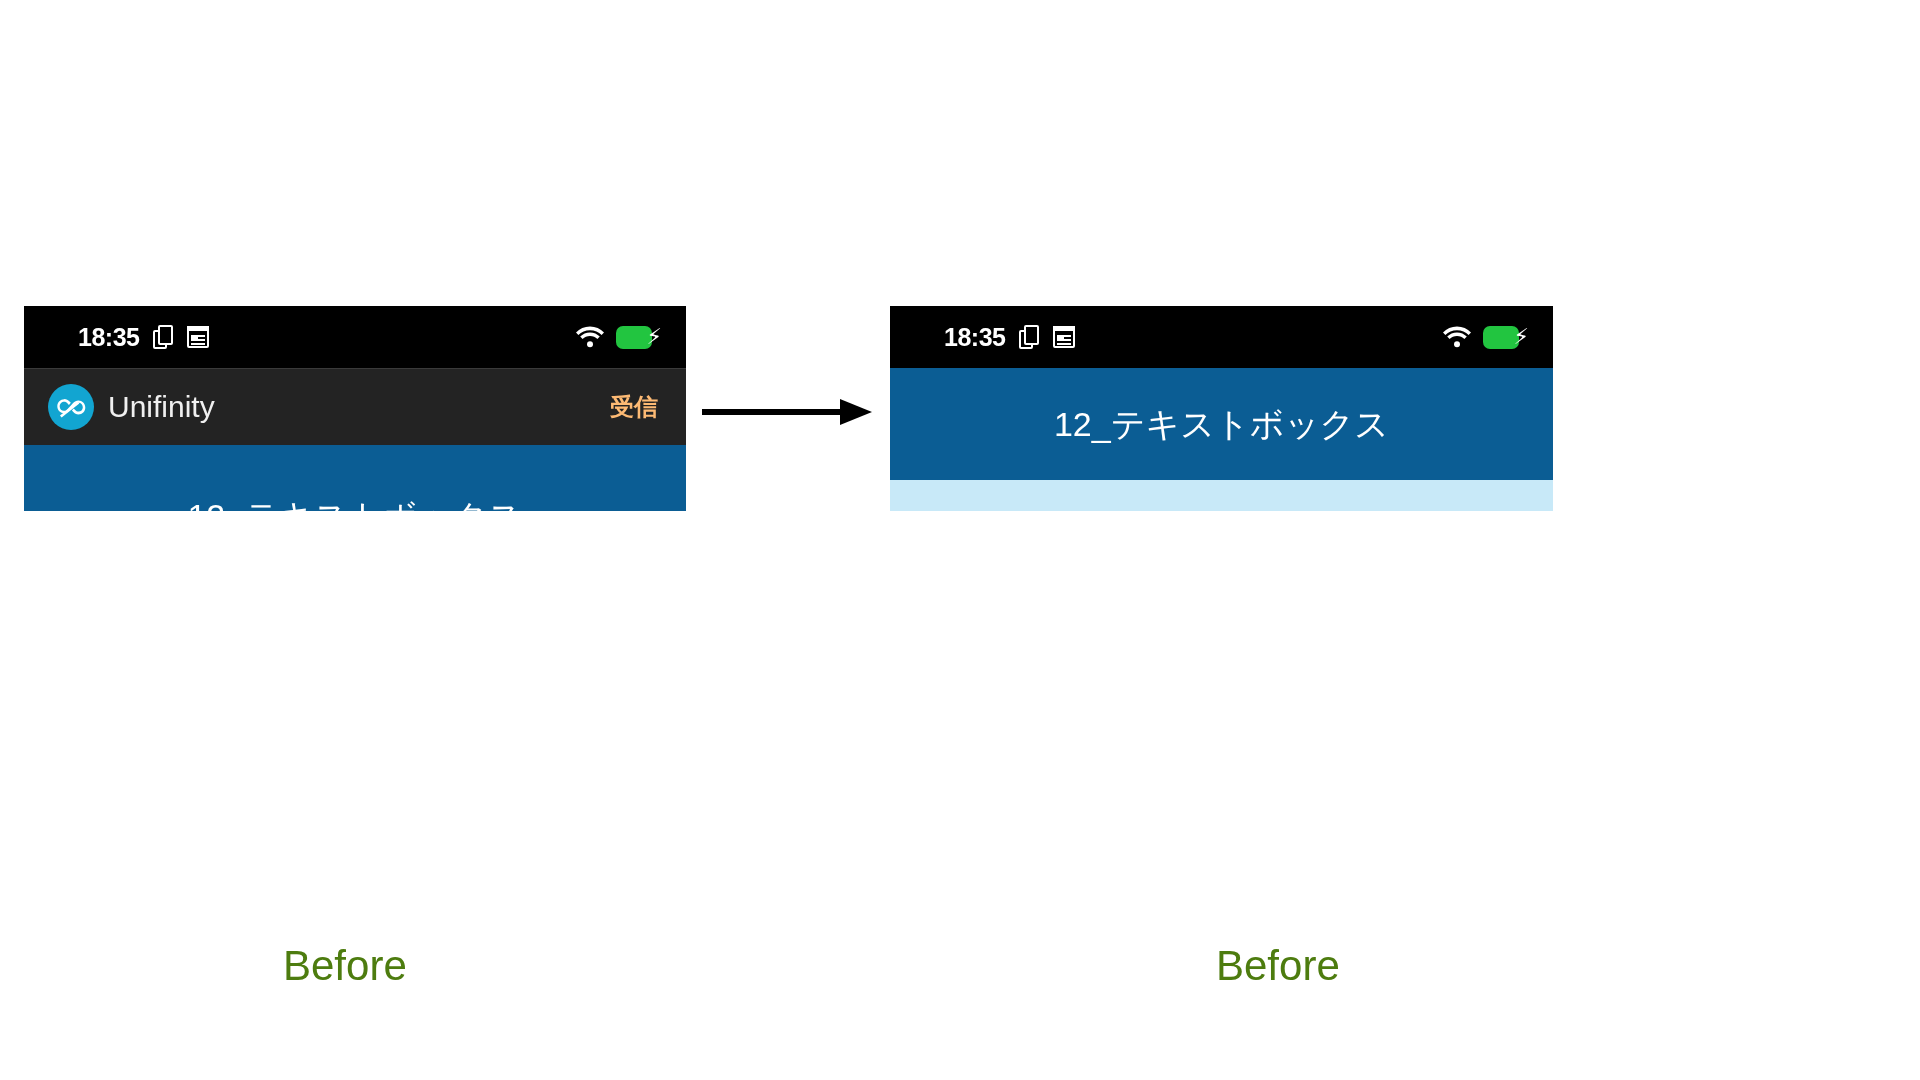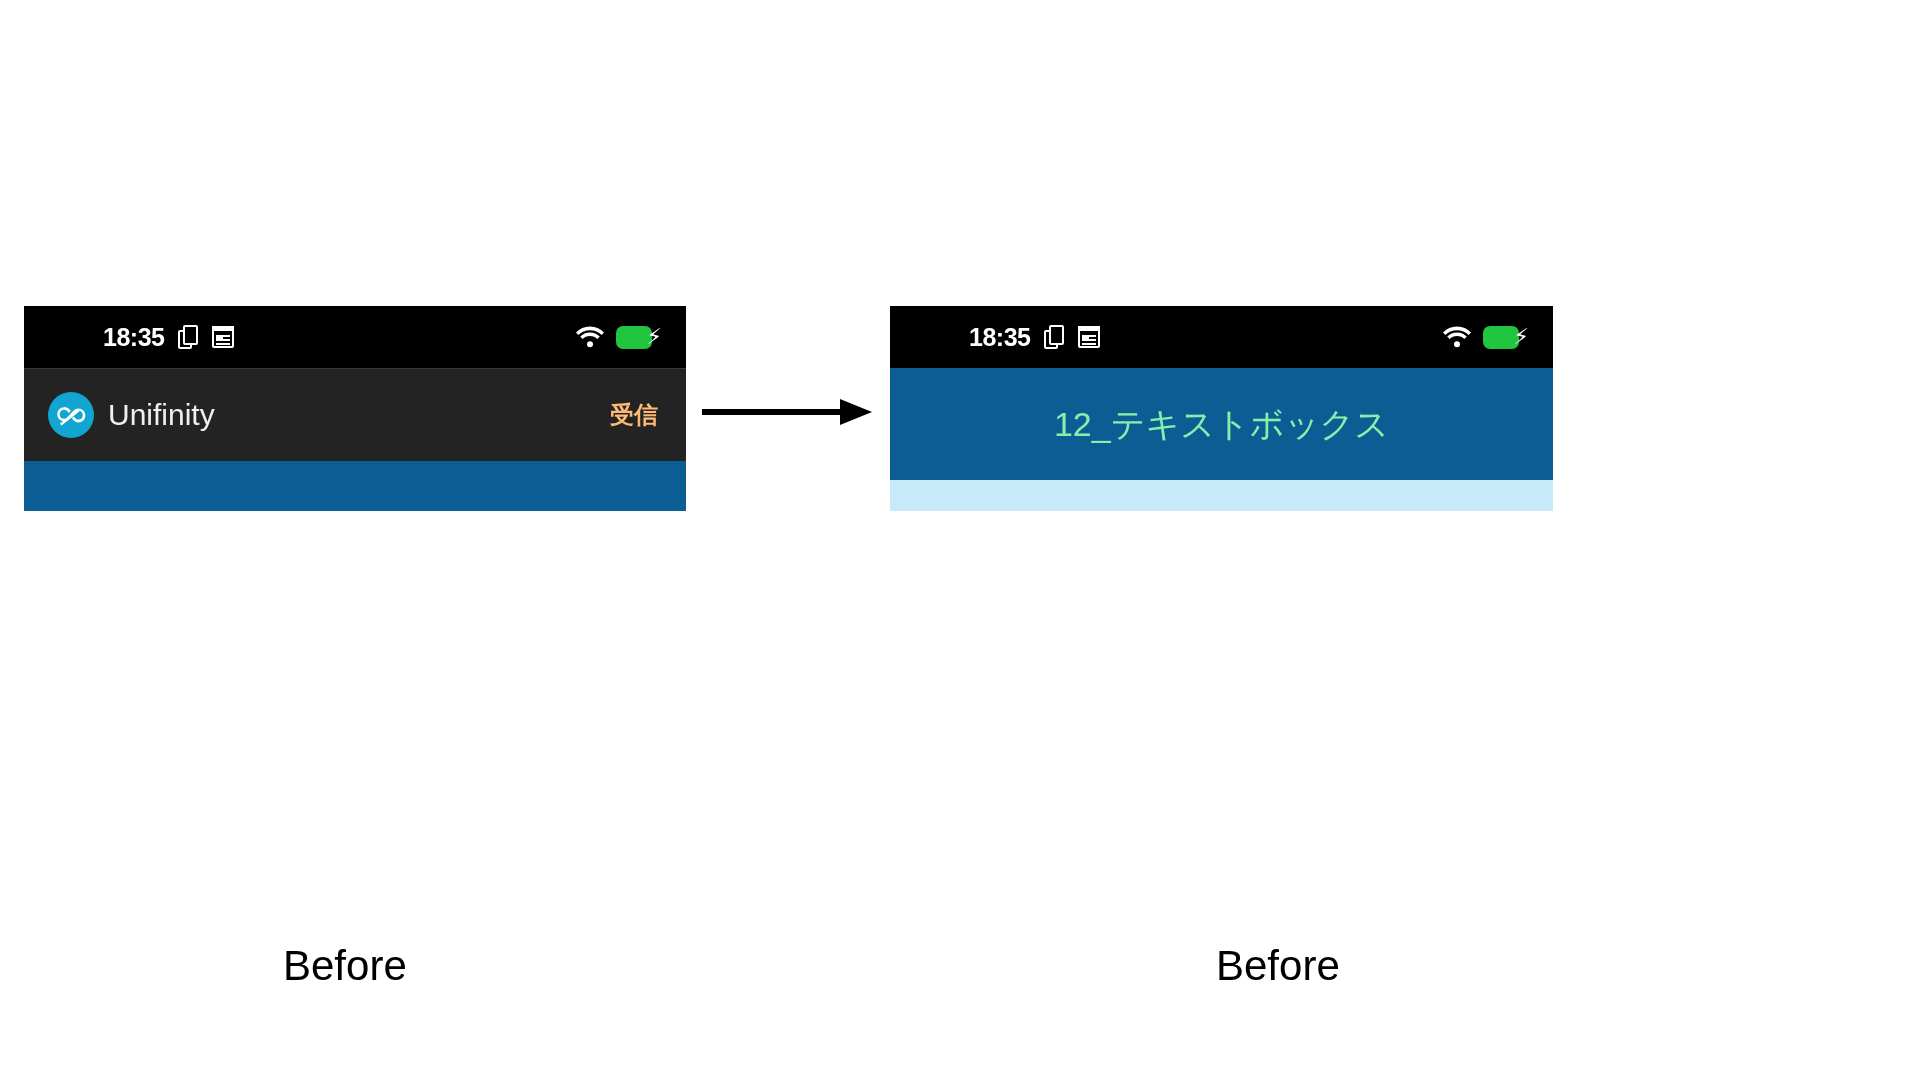"18:35" .status-left { margin-left: 25px -> none }
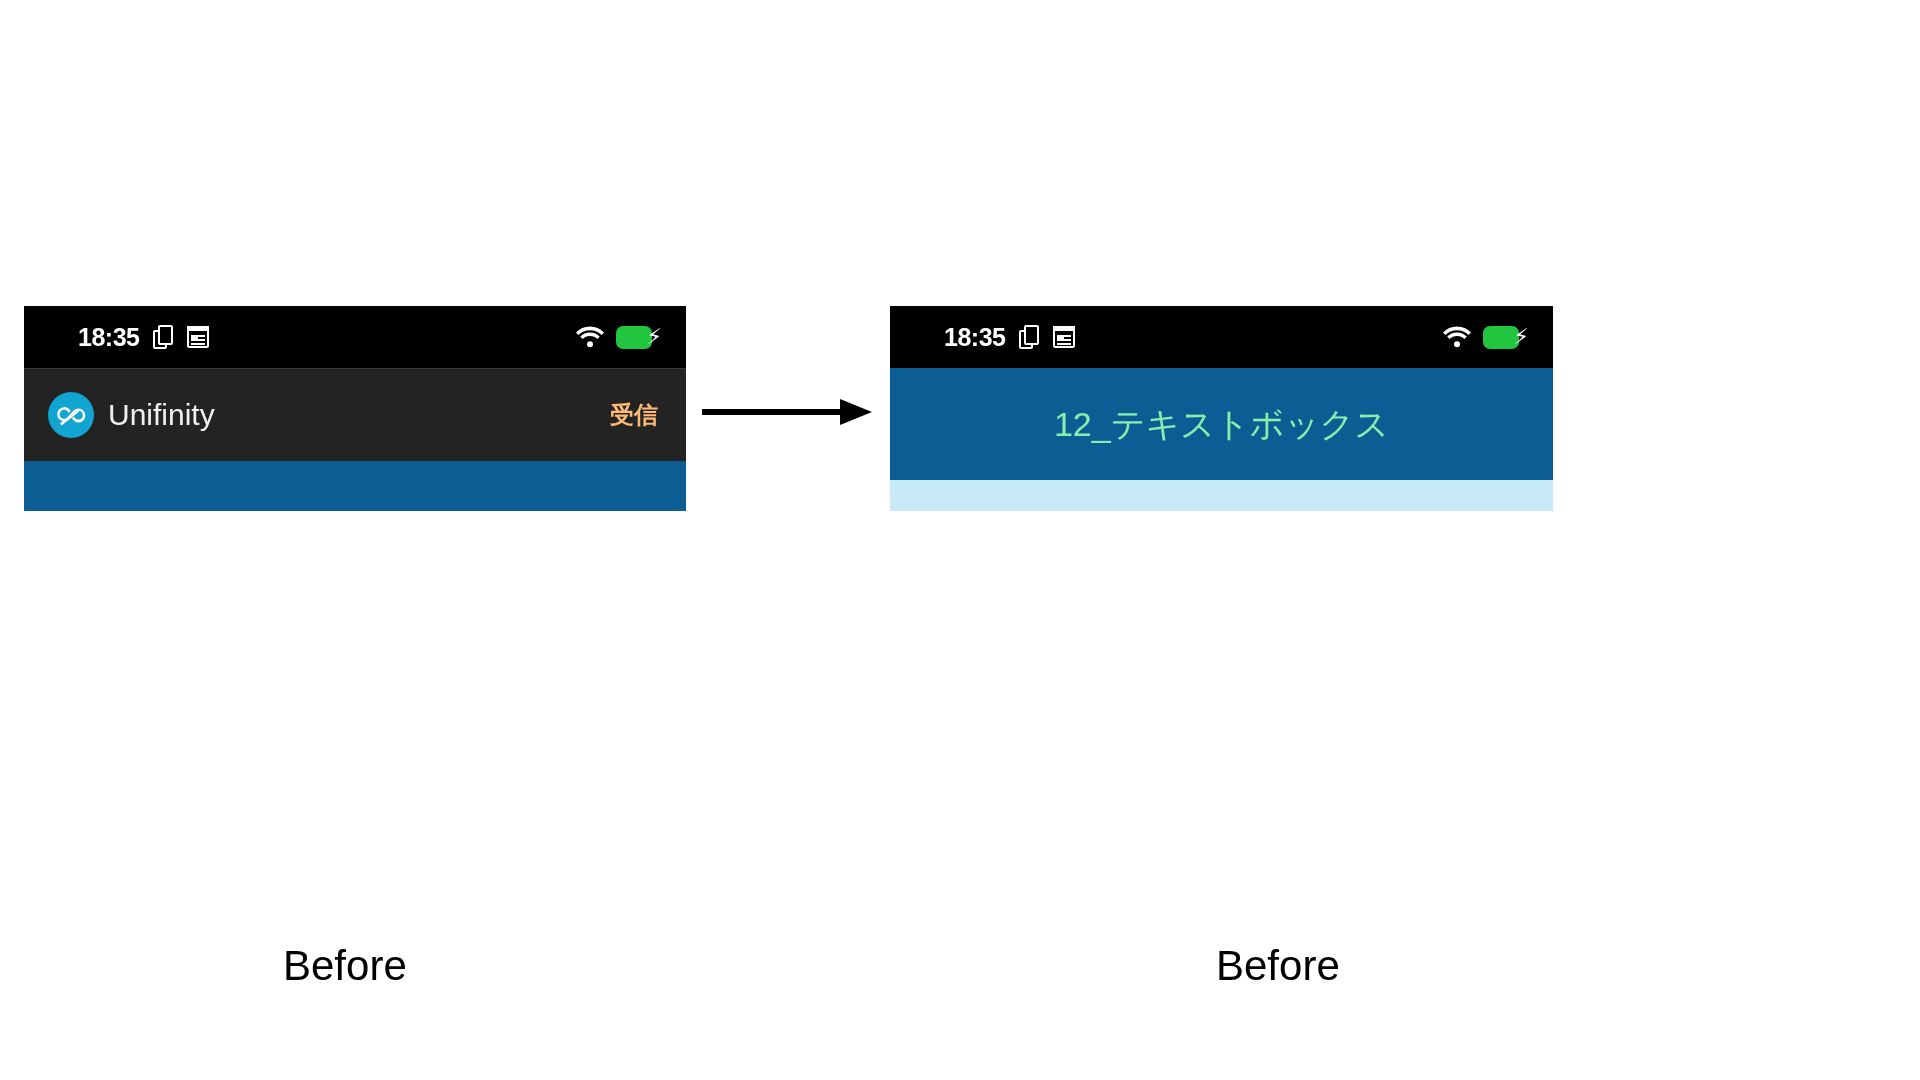"Unifinity" .app-bar { height: 93px -> 77px }
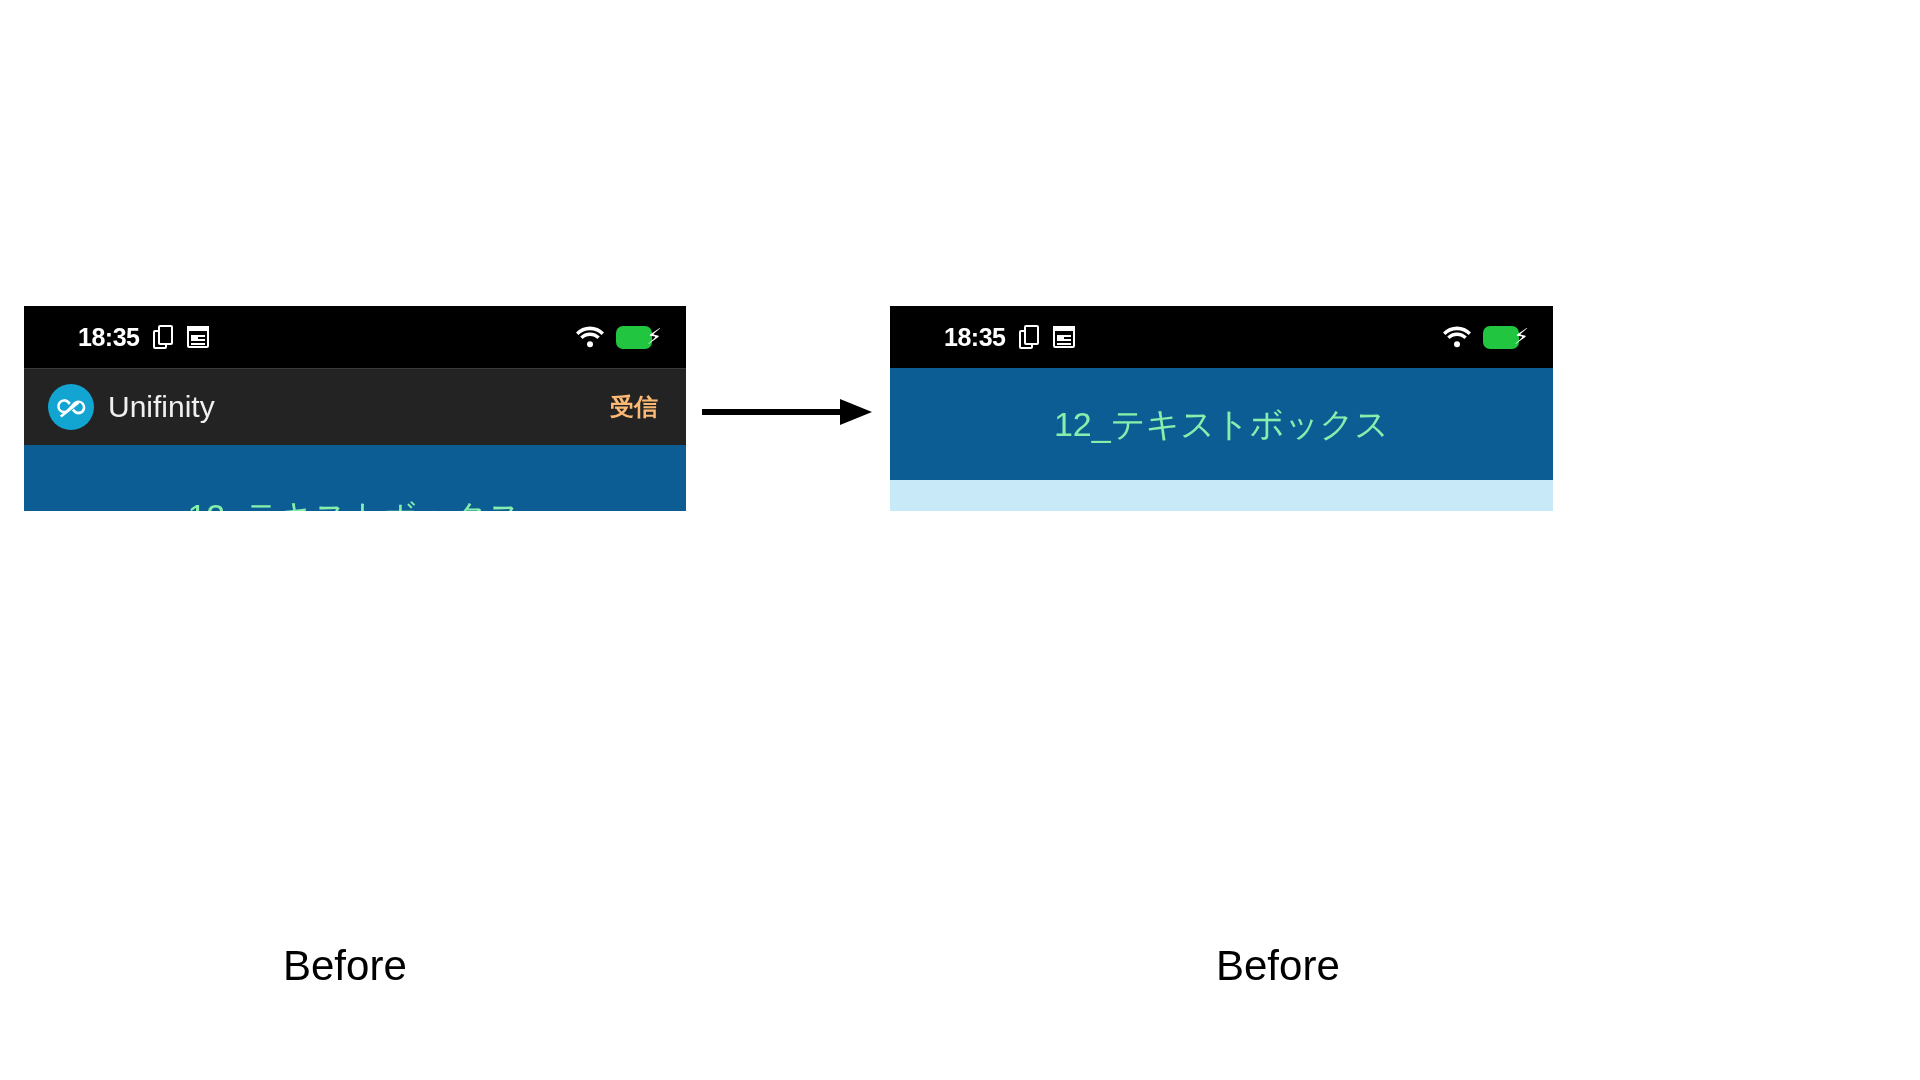"12_テキストボックス" .blue-header-title { color: #86efac -> #ffffff }
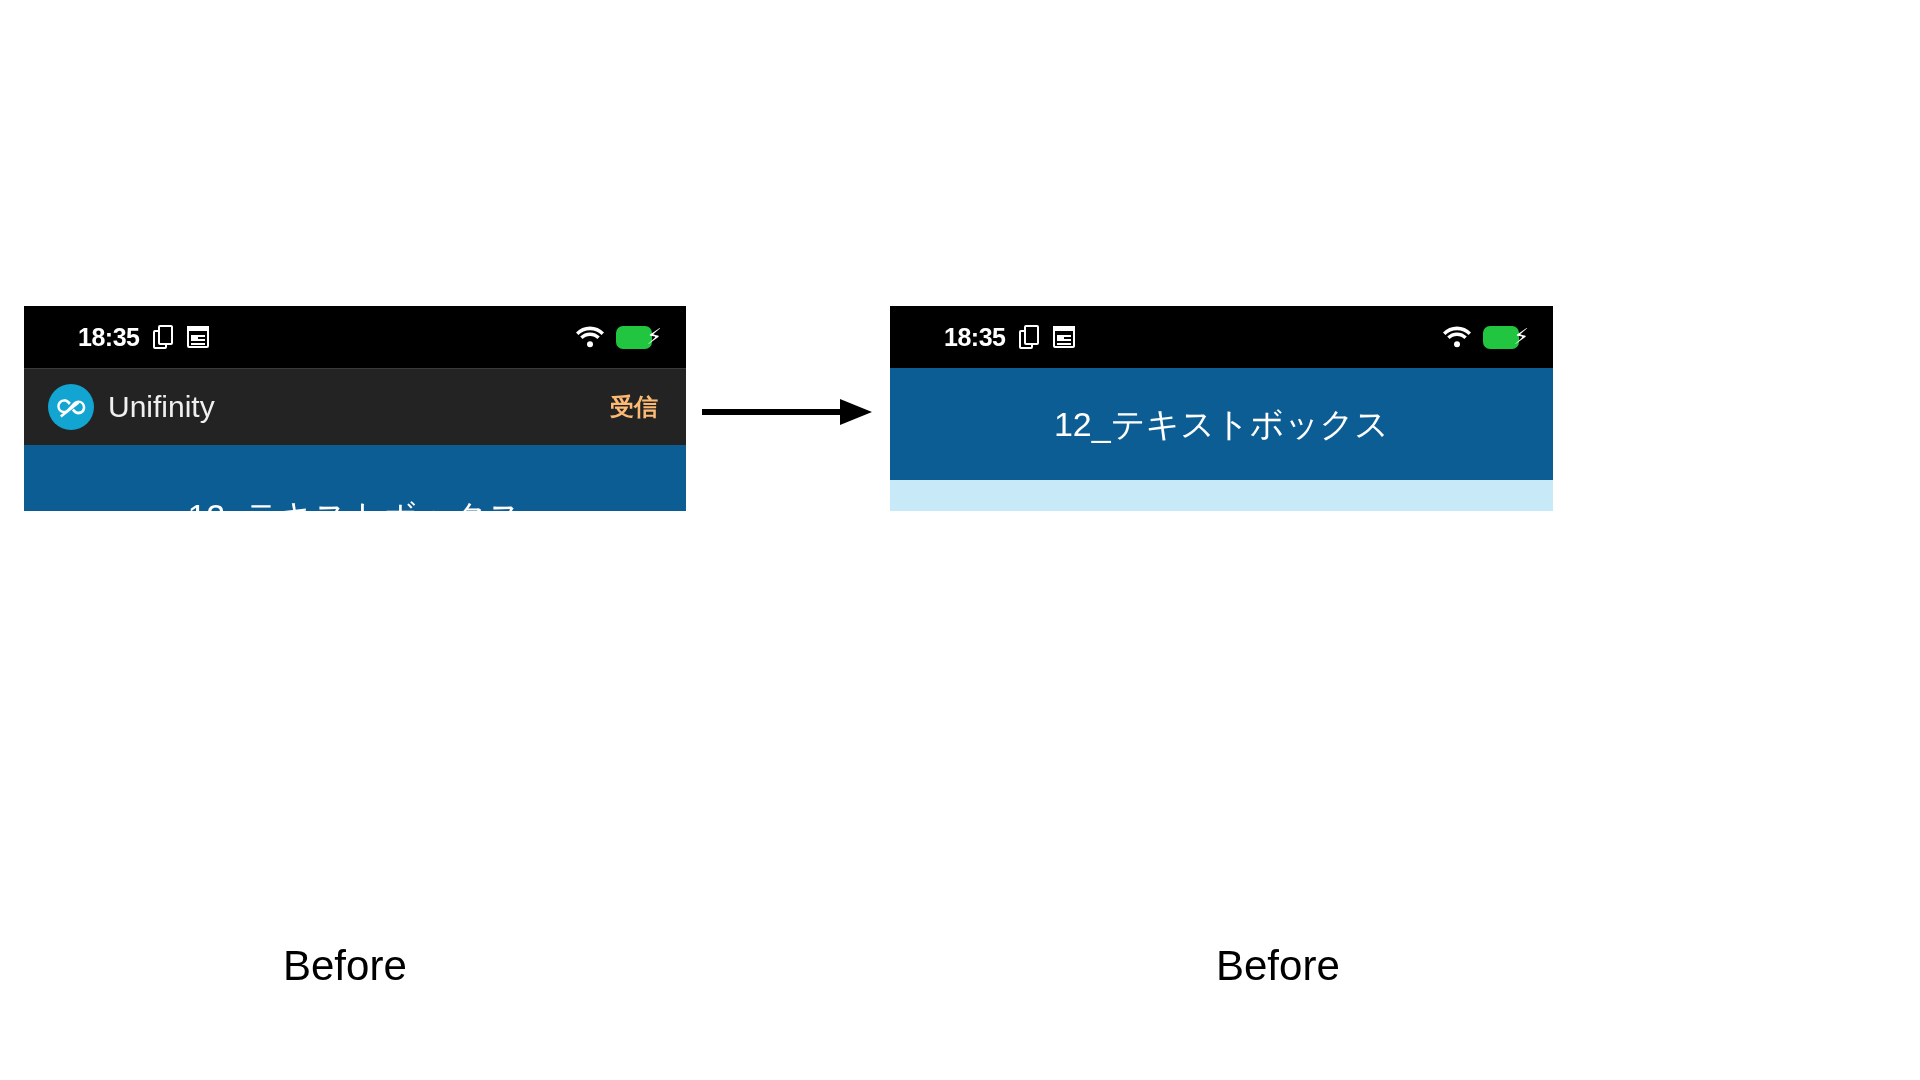"Before" .caption { color: #000000 -> #4d7c0f }
